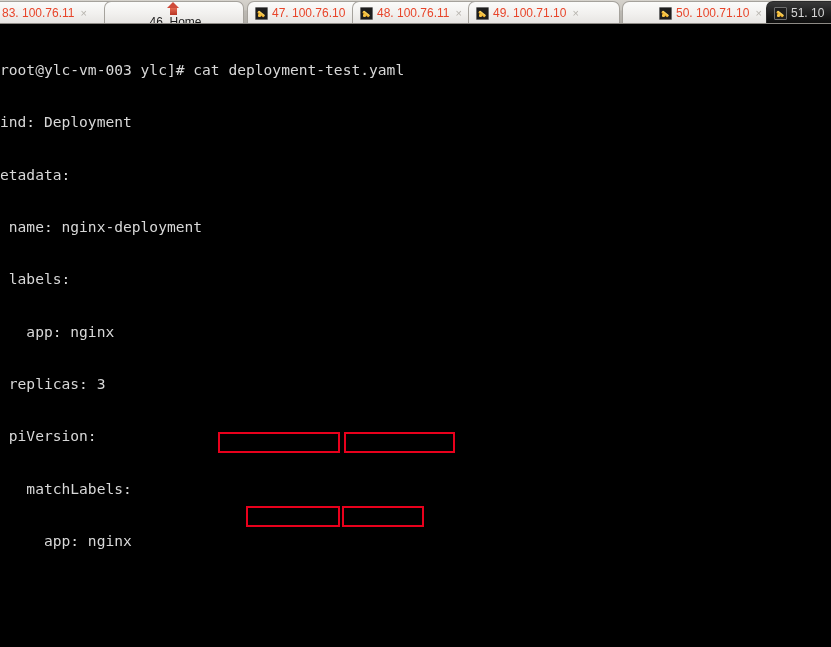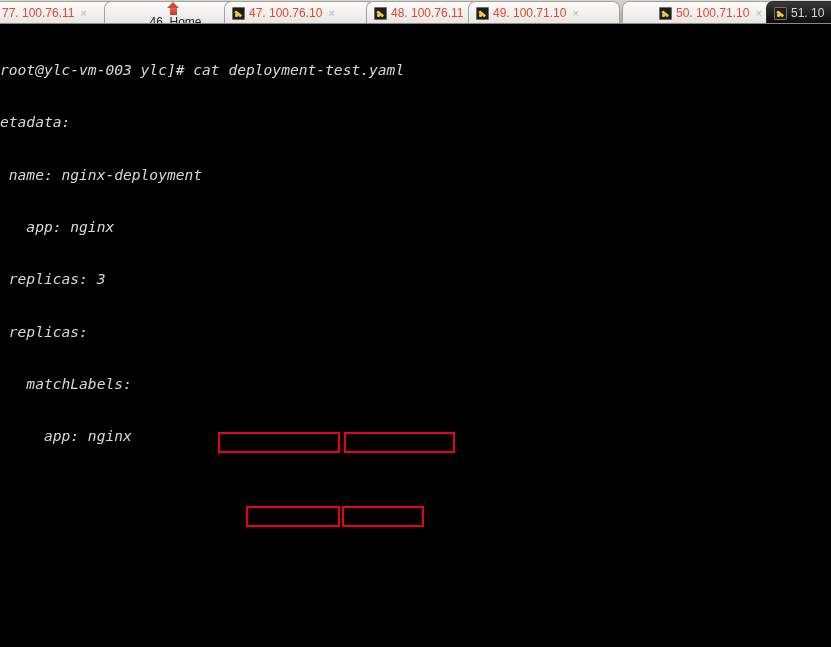"77. 100.76.11" span.tab-label { text: 77 -> 83 }
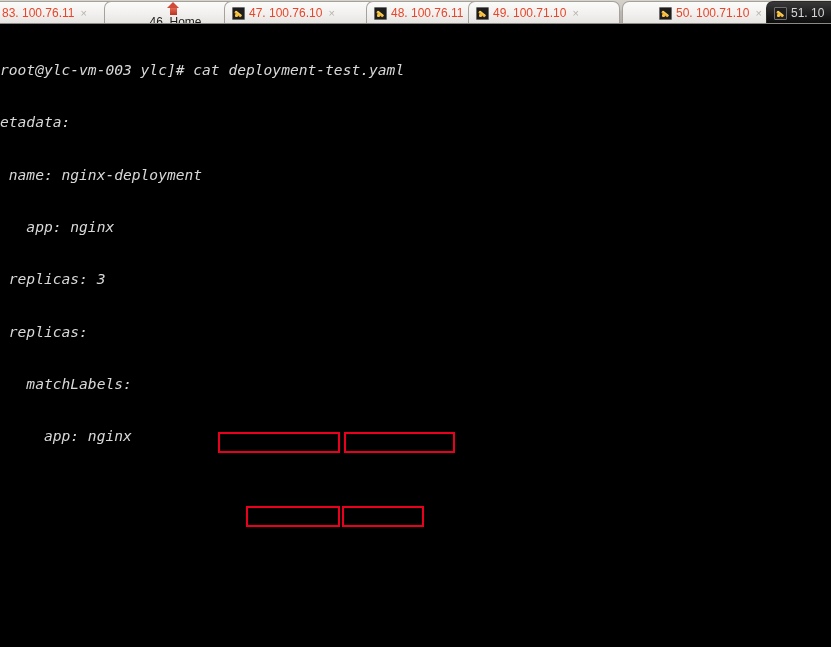"47. 100.76.10" div.tab { left: 224px -> 247px }
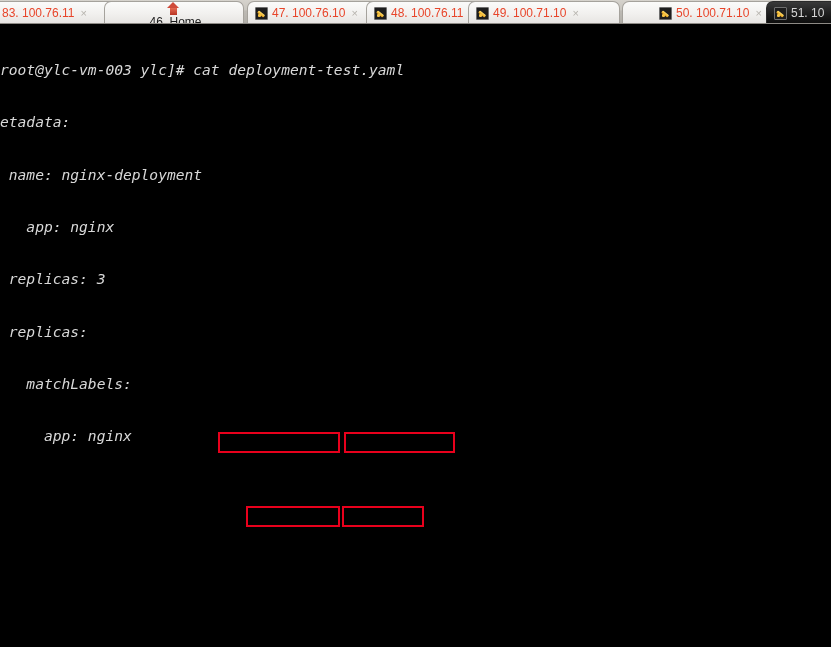"48. 100.76.11" div.tab { left: 366px -> 352px }
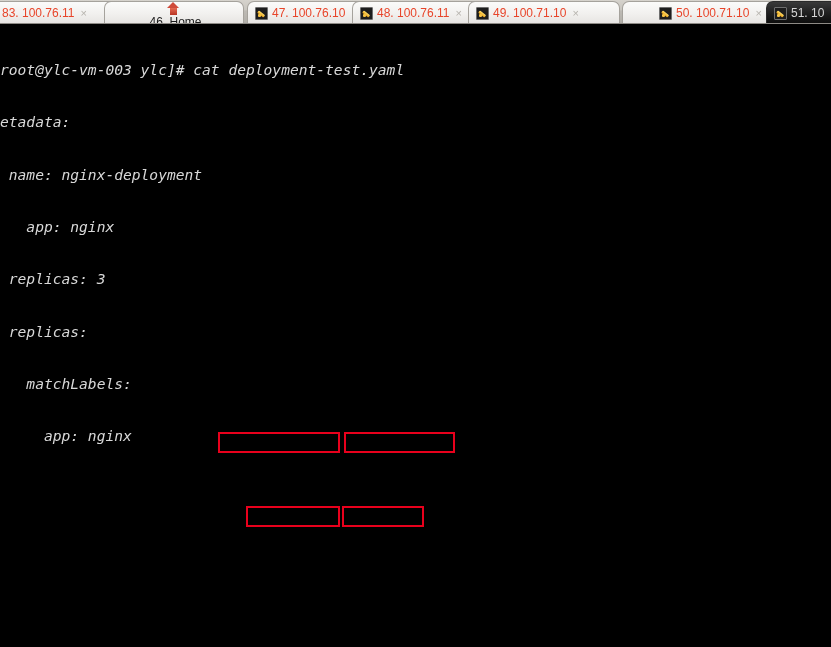"root@ylc-vm-003 ylc]# cat" #terminal { font-style: italic -> none }
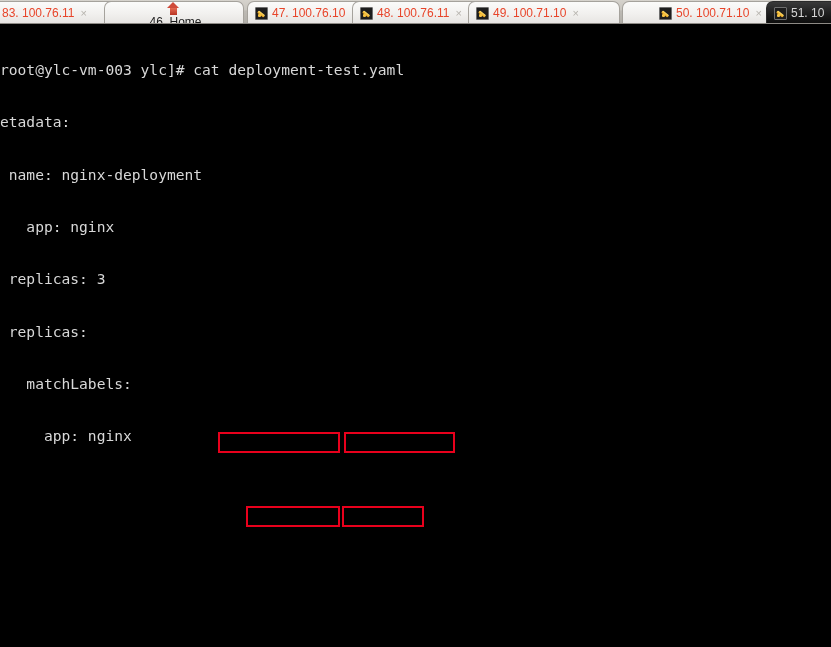"ind: Deployment" div.row { html: none -> <div>ind: Deployment</div> }
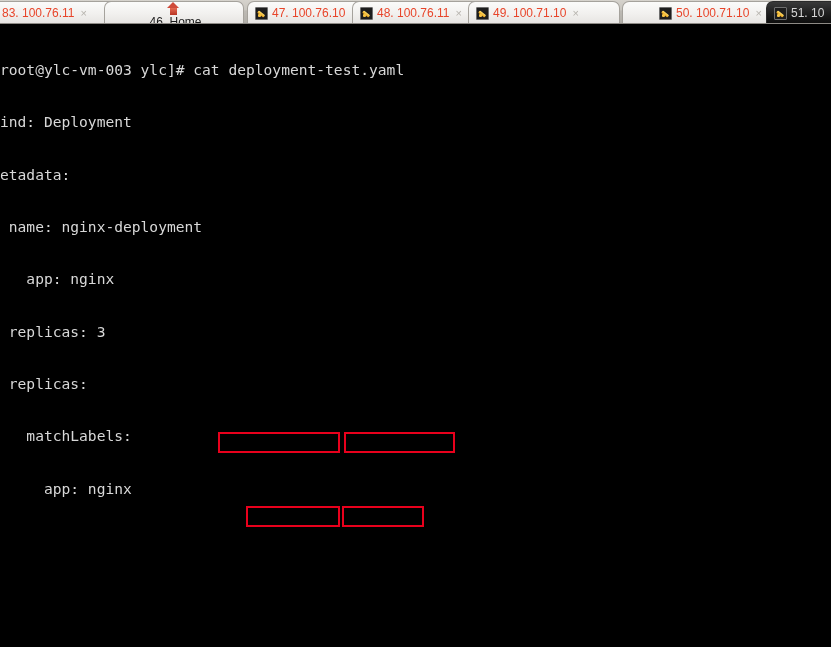"labels:" div.row { html: none -> <div> labels:</div> }
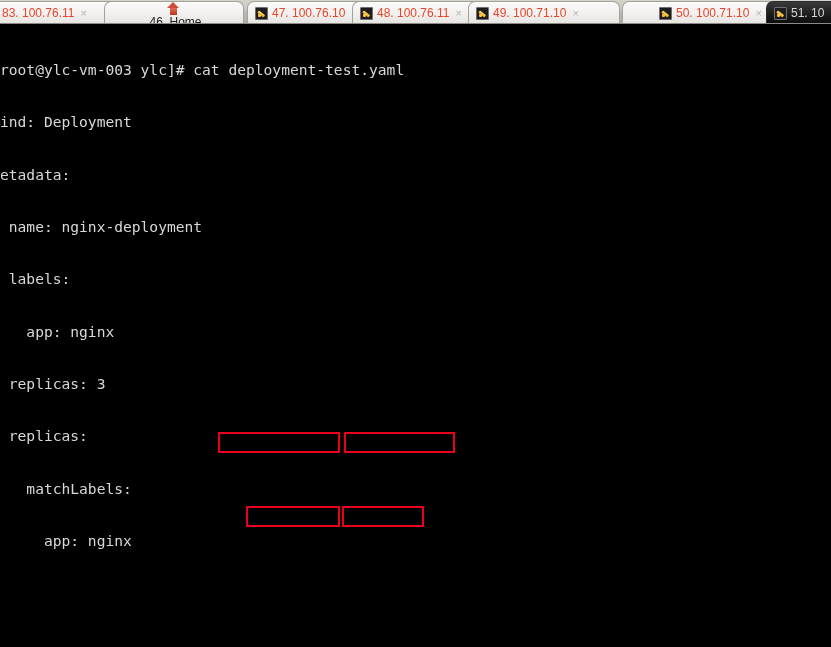"replicas:" div.row { text: replicas -> piVersion }
